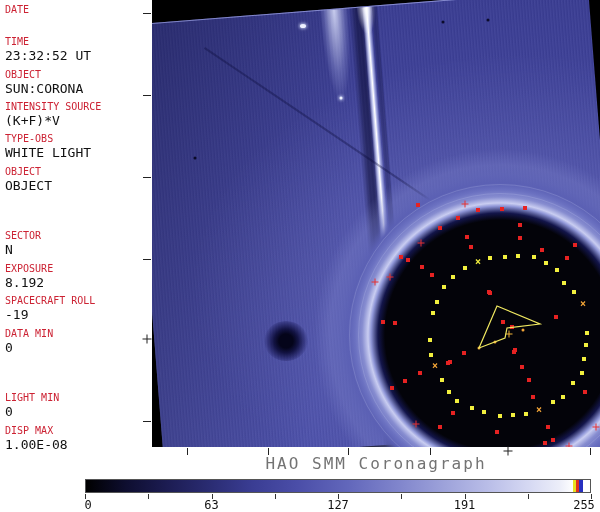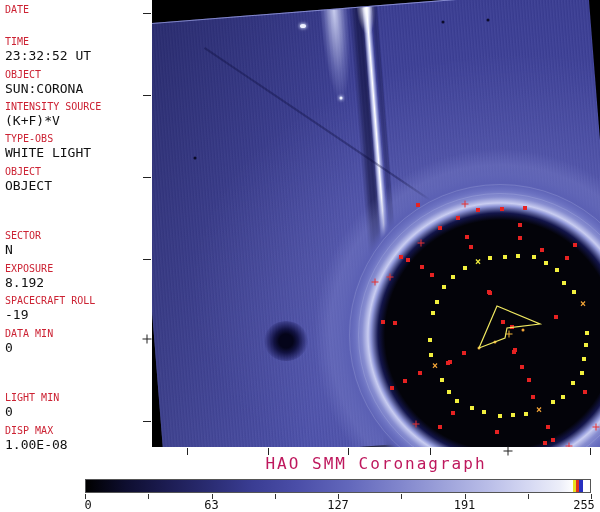"HAO SMM Coronagraph" .title { color: #be185d -> #737373 }
